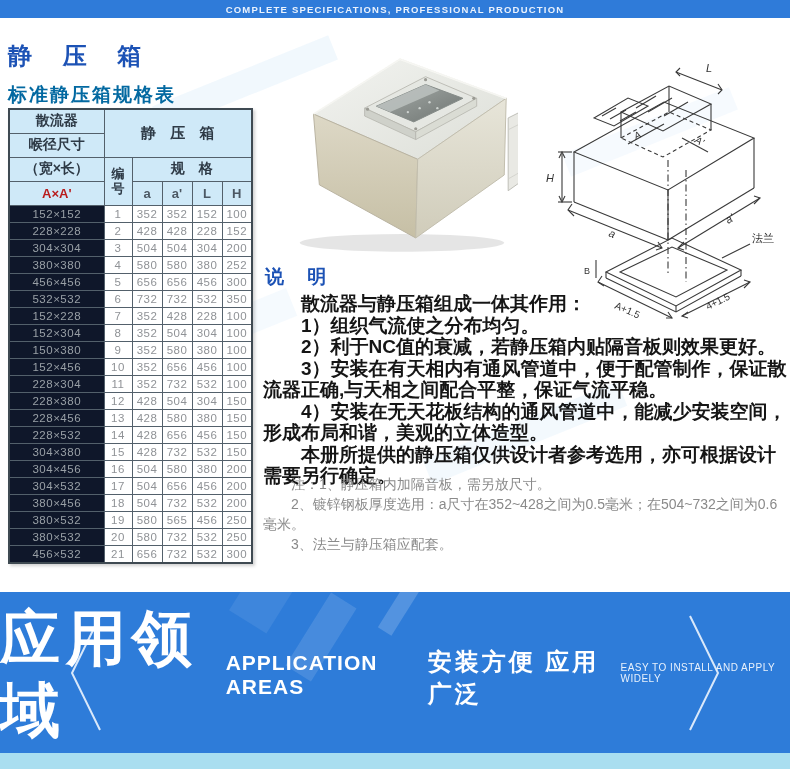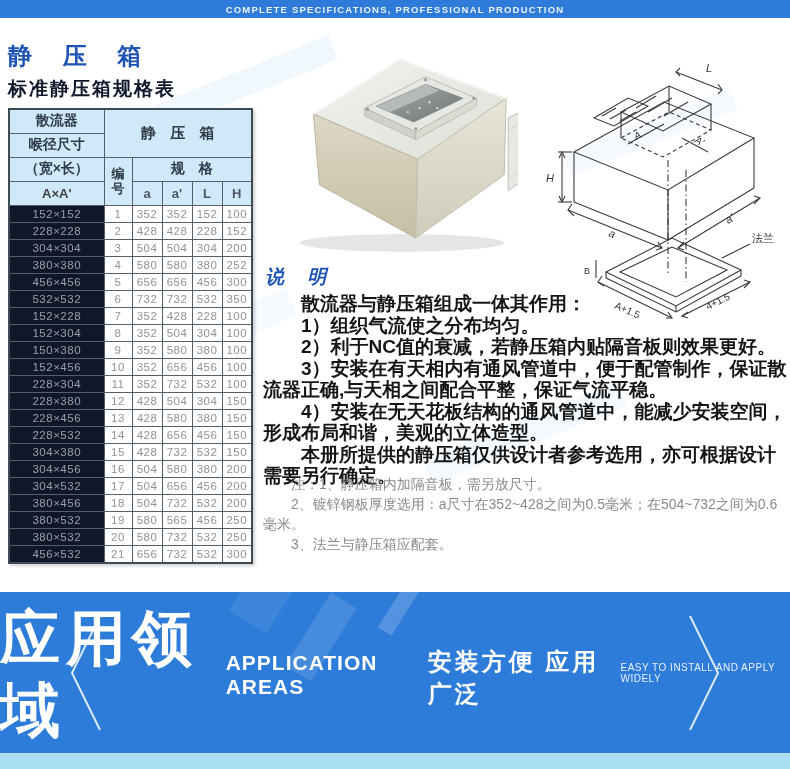"标准静压箱规格表" .sub-title { color: #0f172a -> #0369a1; top: 76px -> 82px }
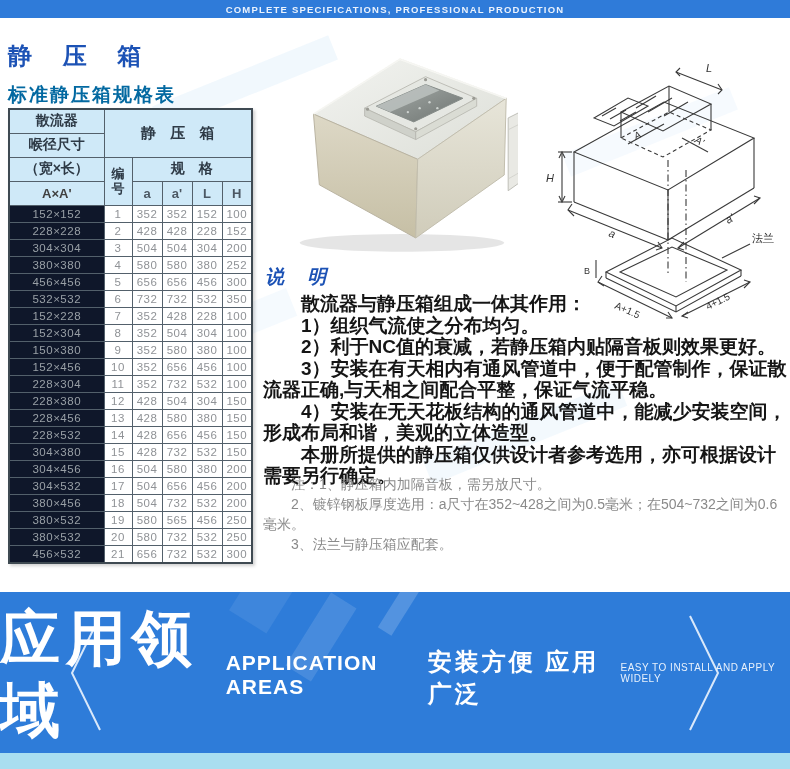"A×A'" table.spec thead td.axa { color: #404040 -> #b91c1c }
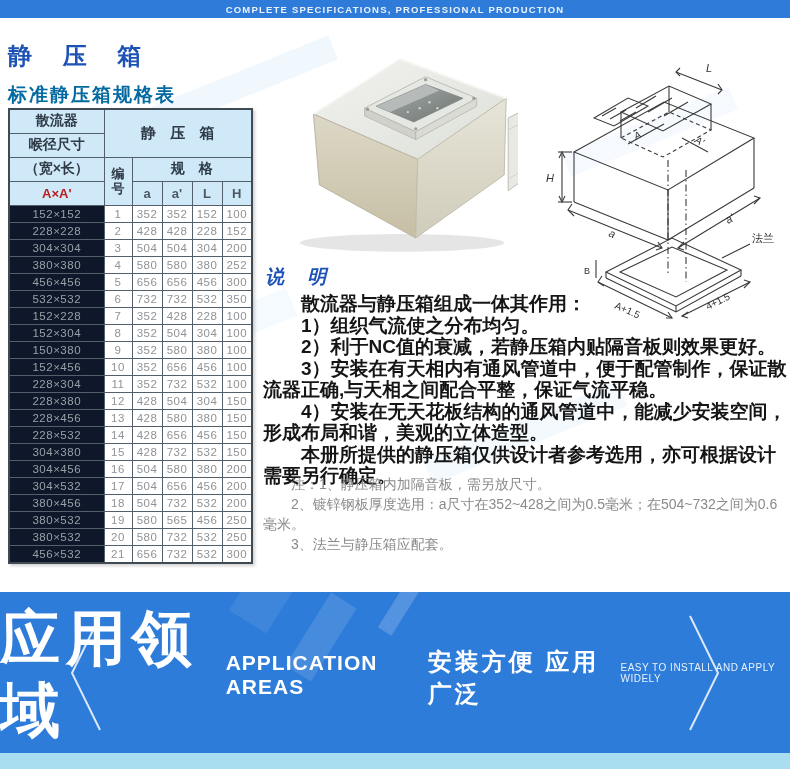"说 明" .expl-title { font-style: italic -> none }
